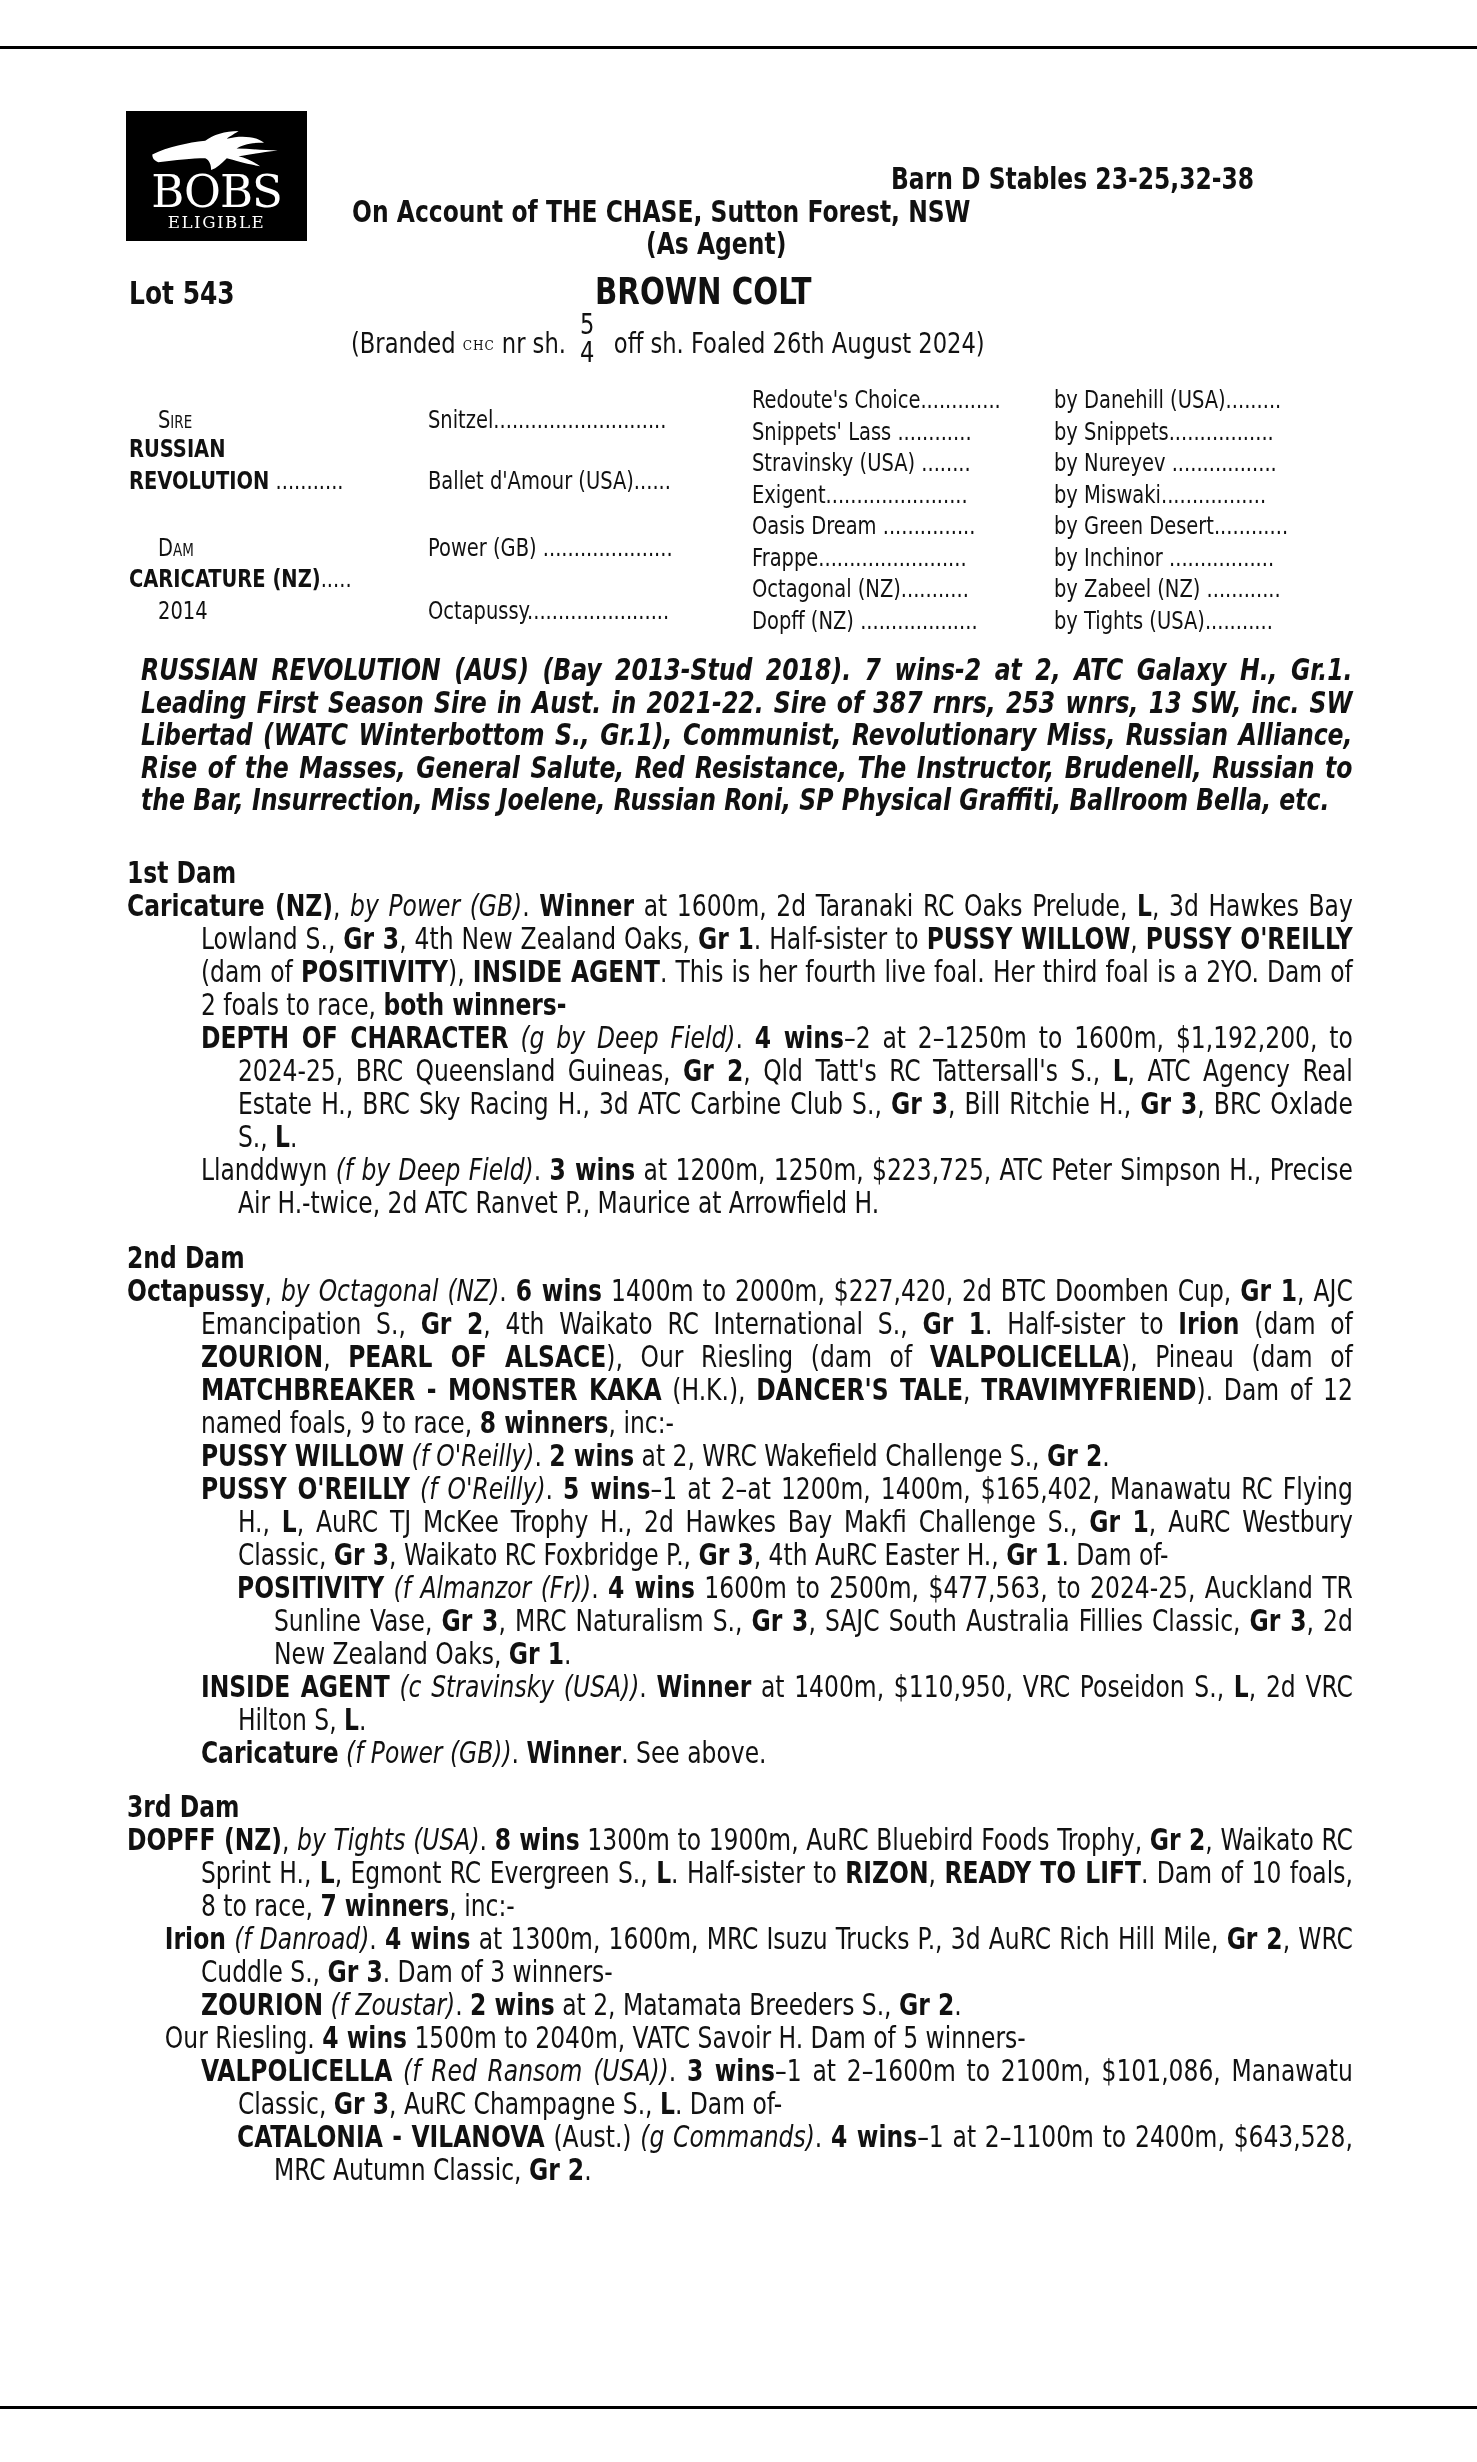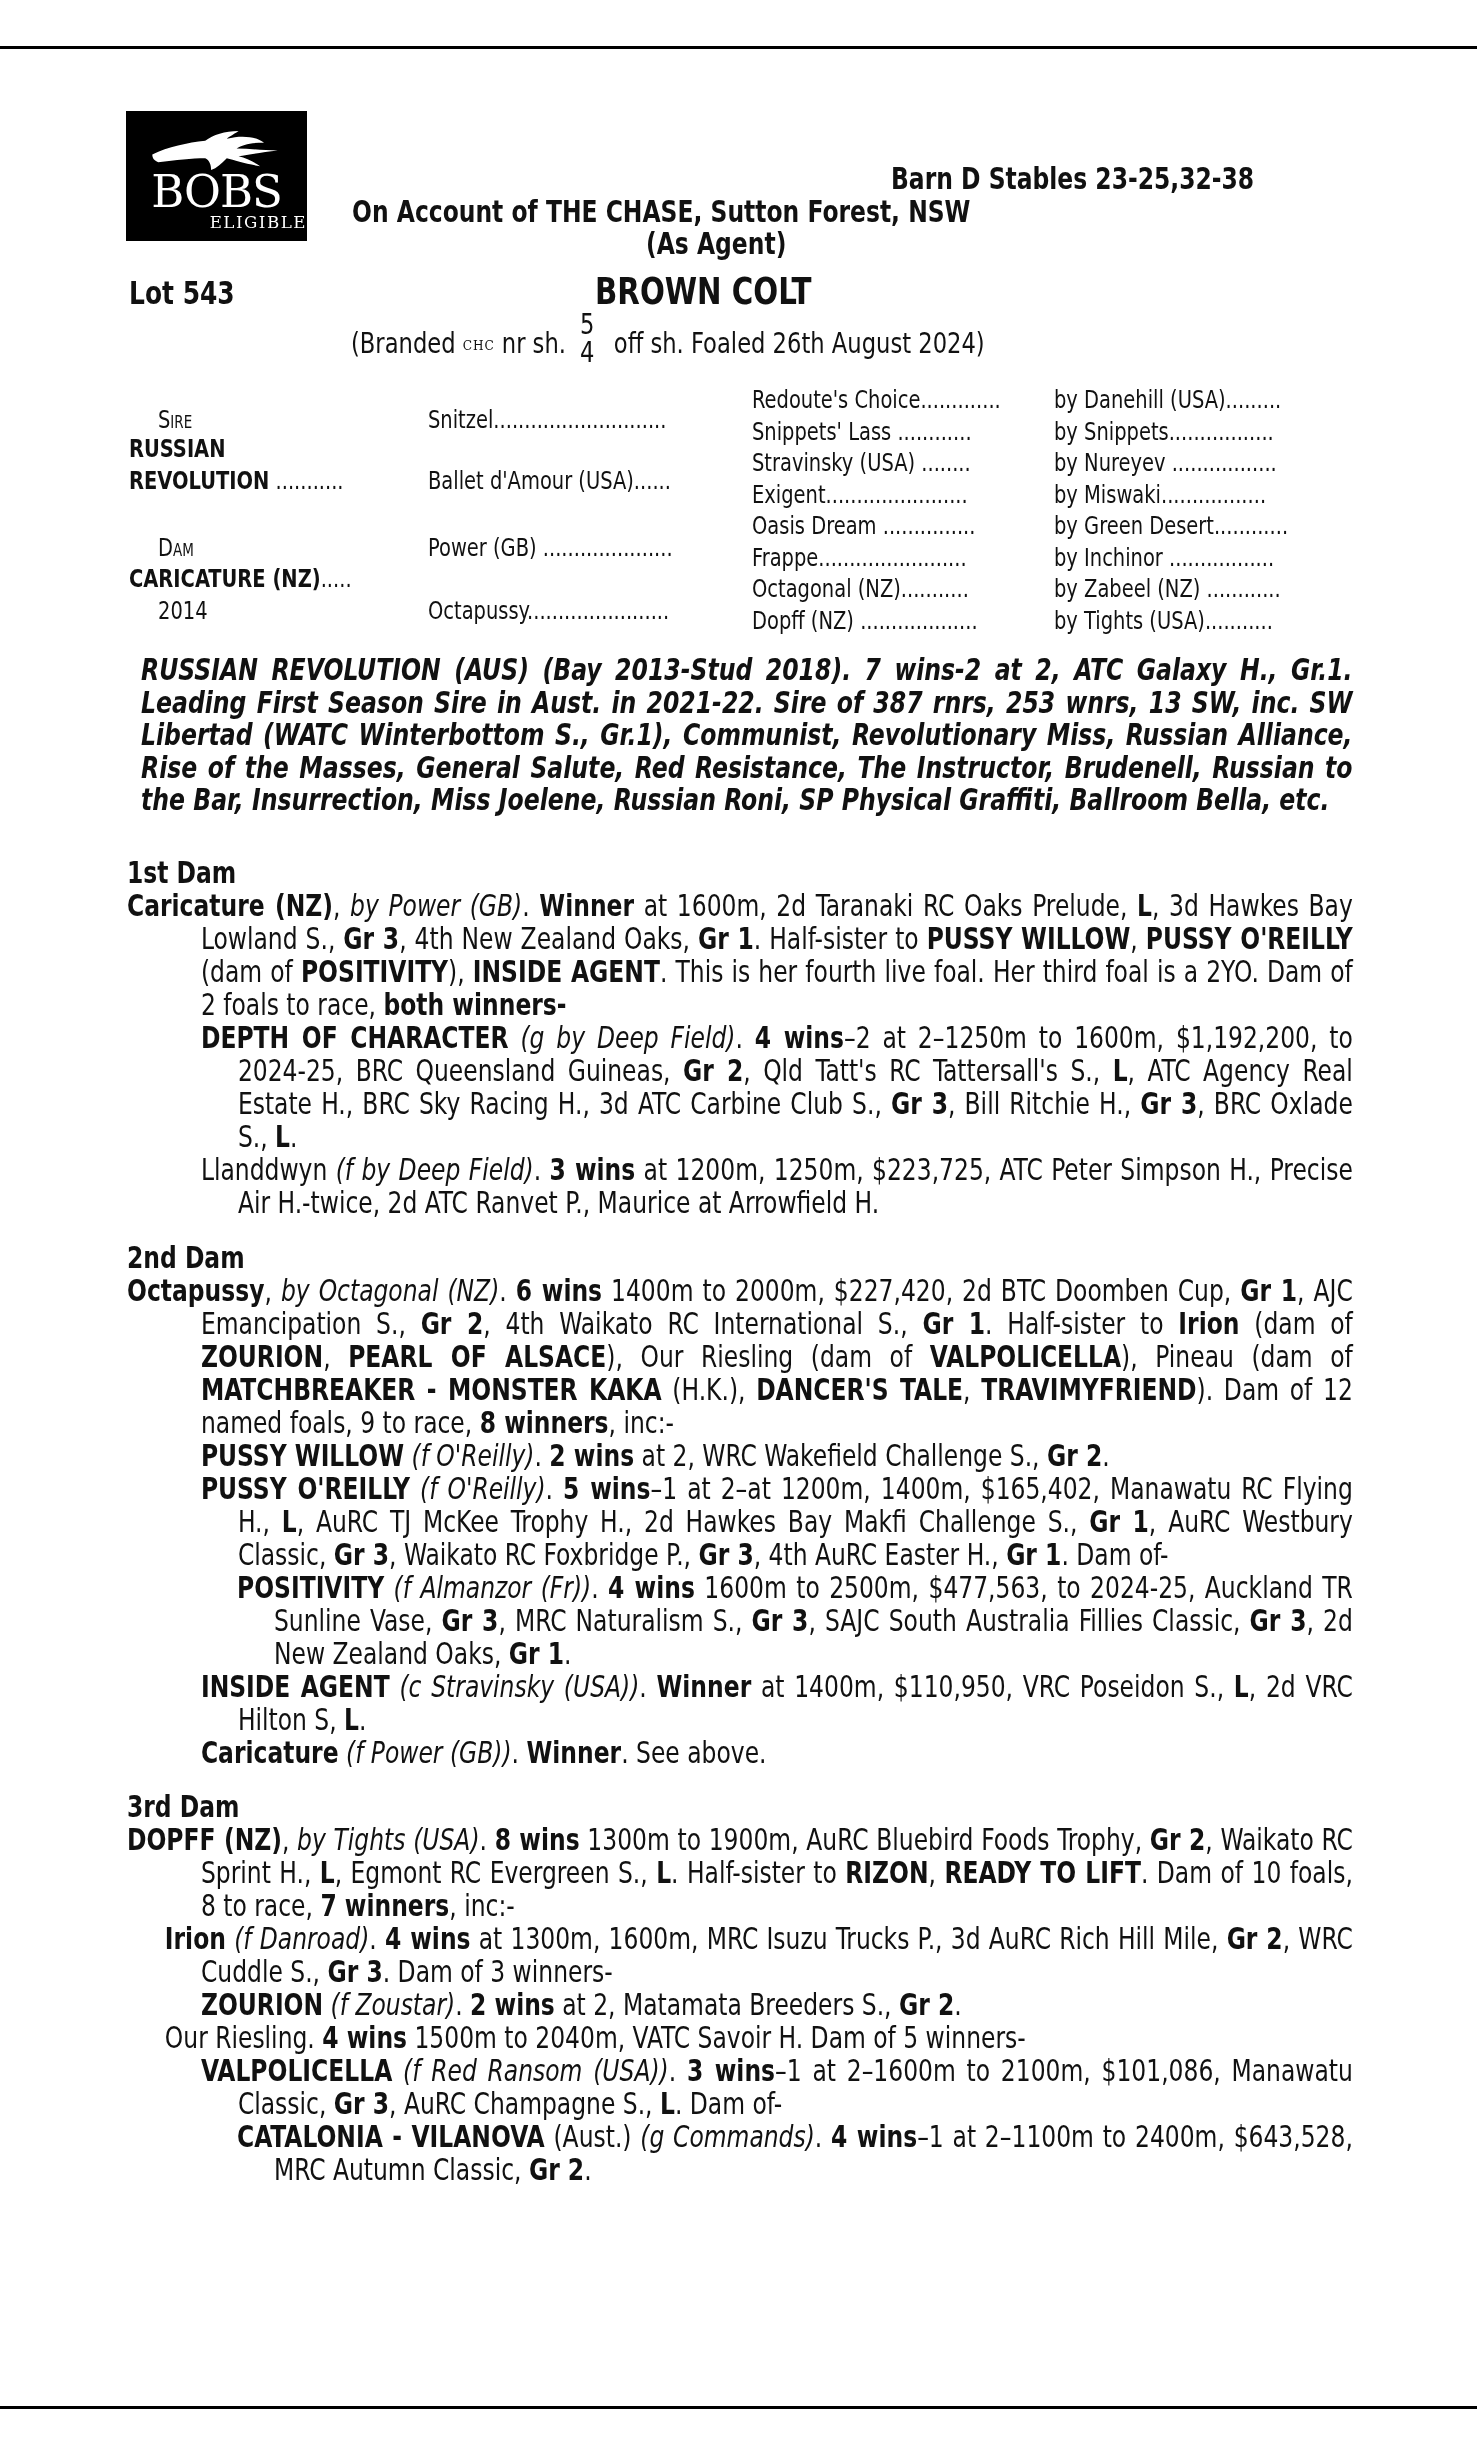"ELIGIBLE" .logo .elig { text-align: right -> none }
